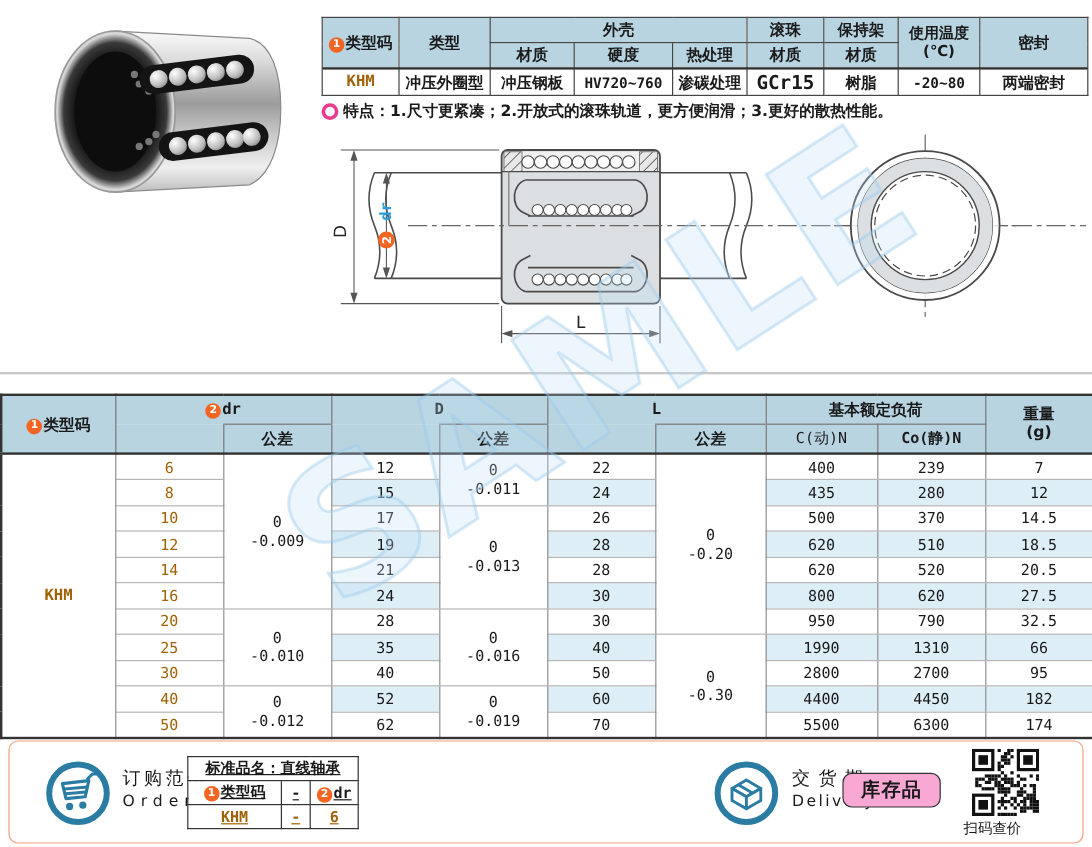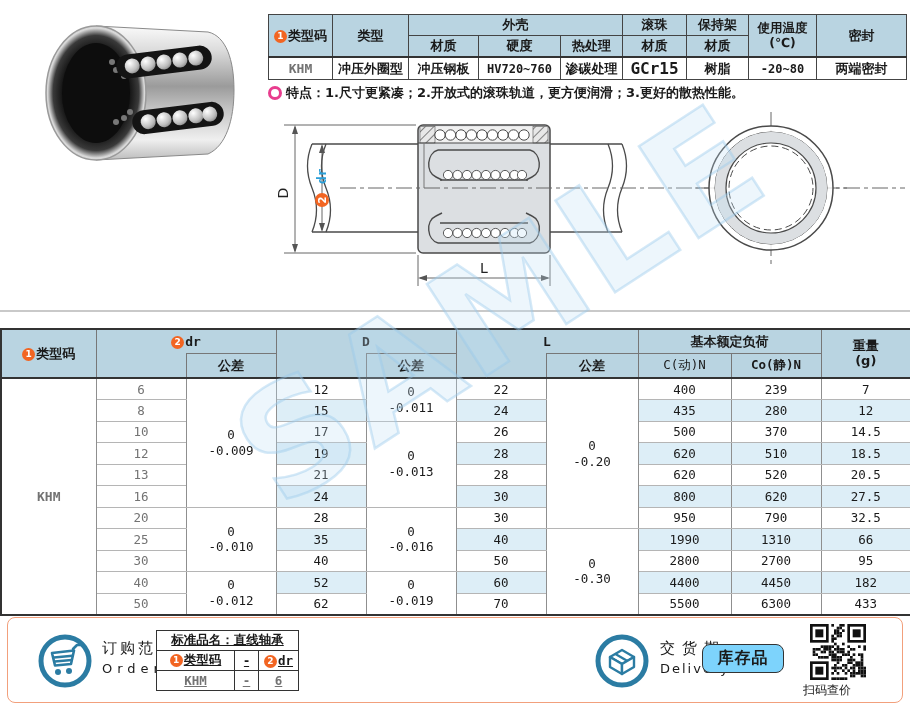"KHM" .blue { color: #737373 -> #a16207 }
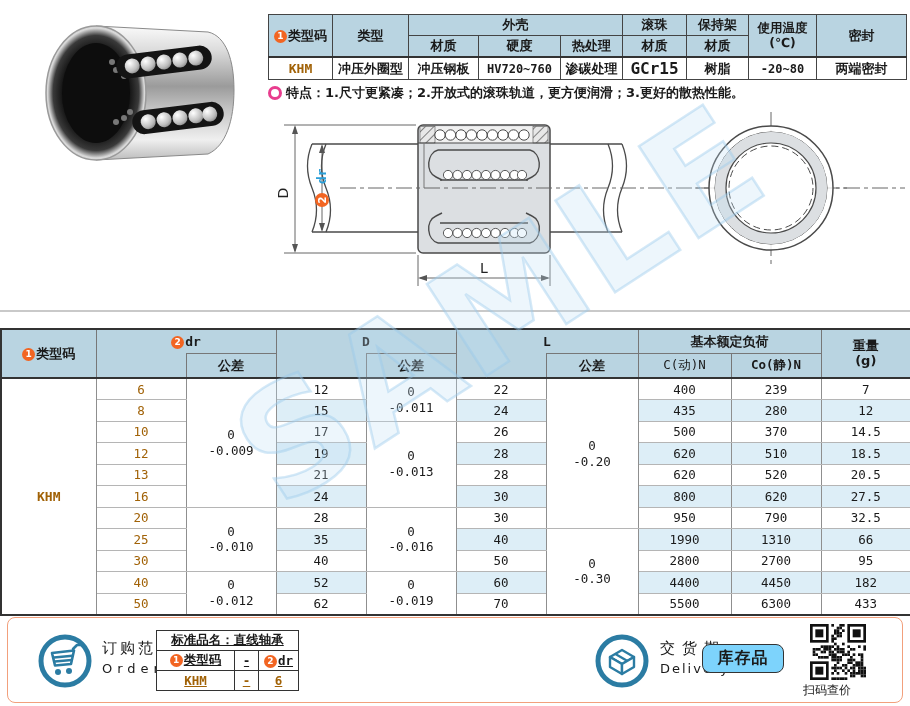"13" td.blue { text: 13 -> 14 }
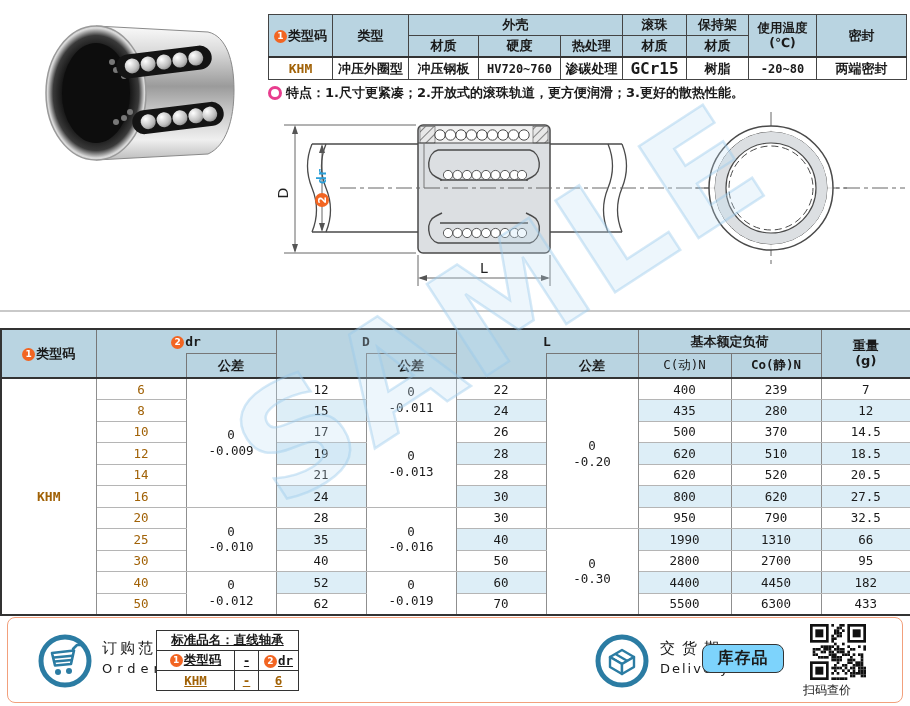"433" td.mono { text: 433 -> 174 }
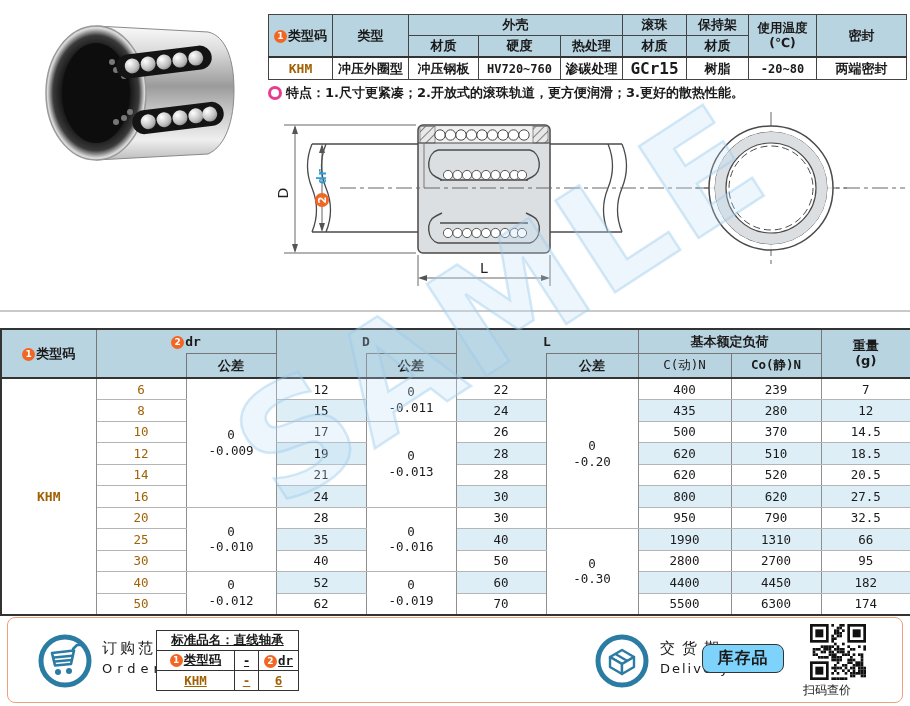"库存品" .stock-badge { background: #7dd3fc -> #f9a8d4 }
